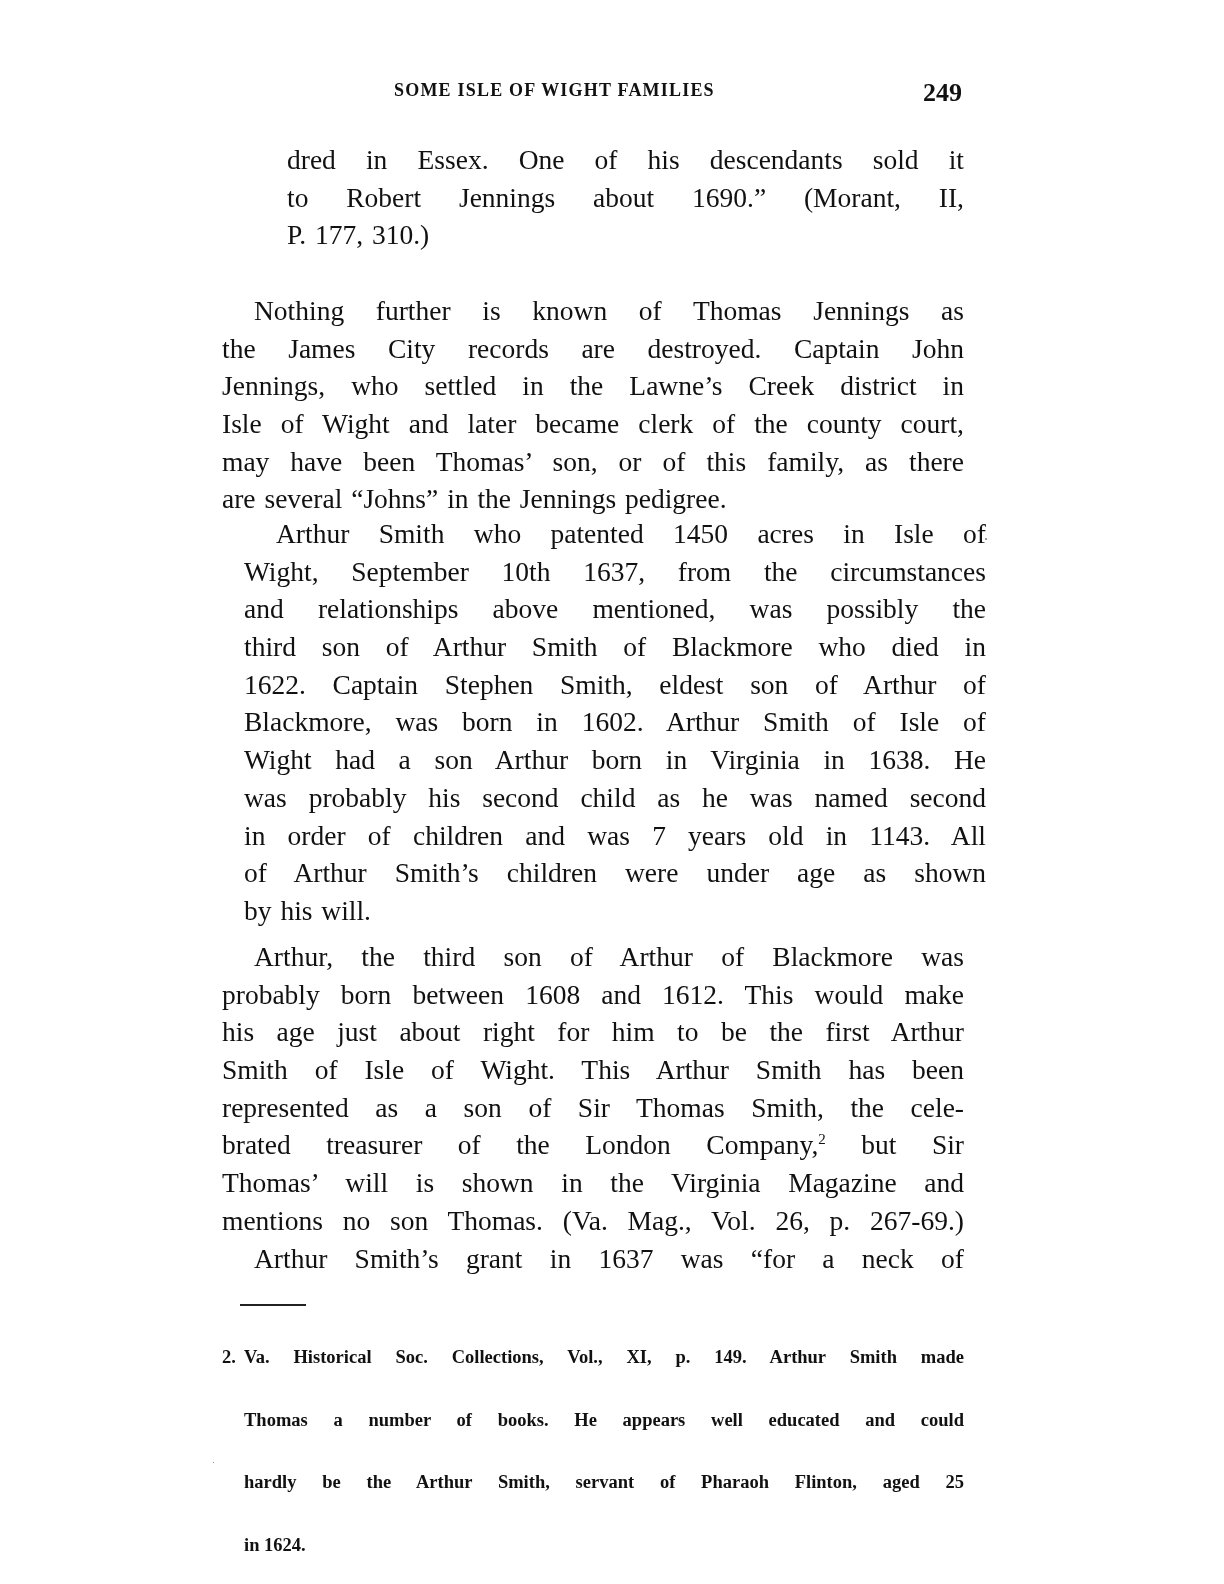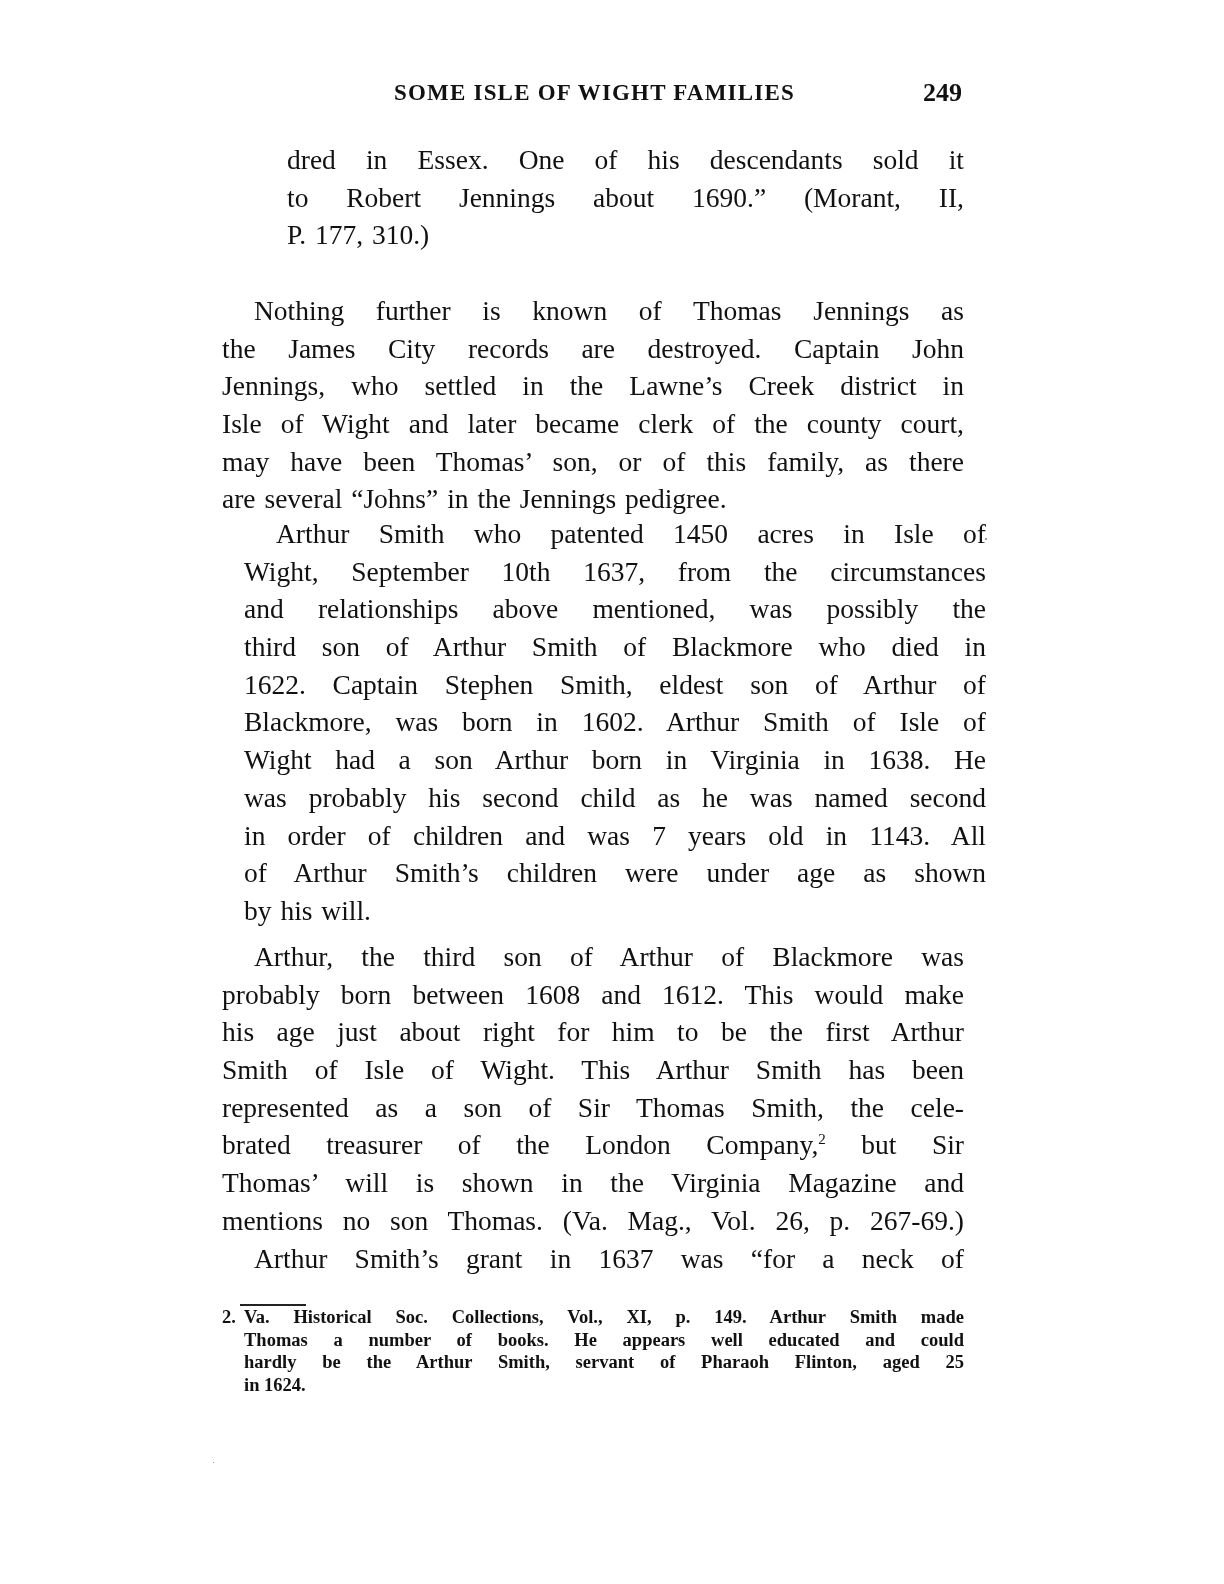"SOME ISLE OF WIGHT FAMILIES" .running-title { font-size: 23px -> 18px }
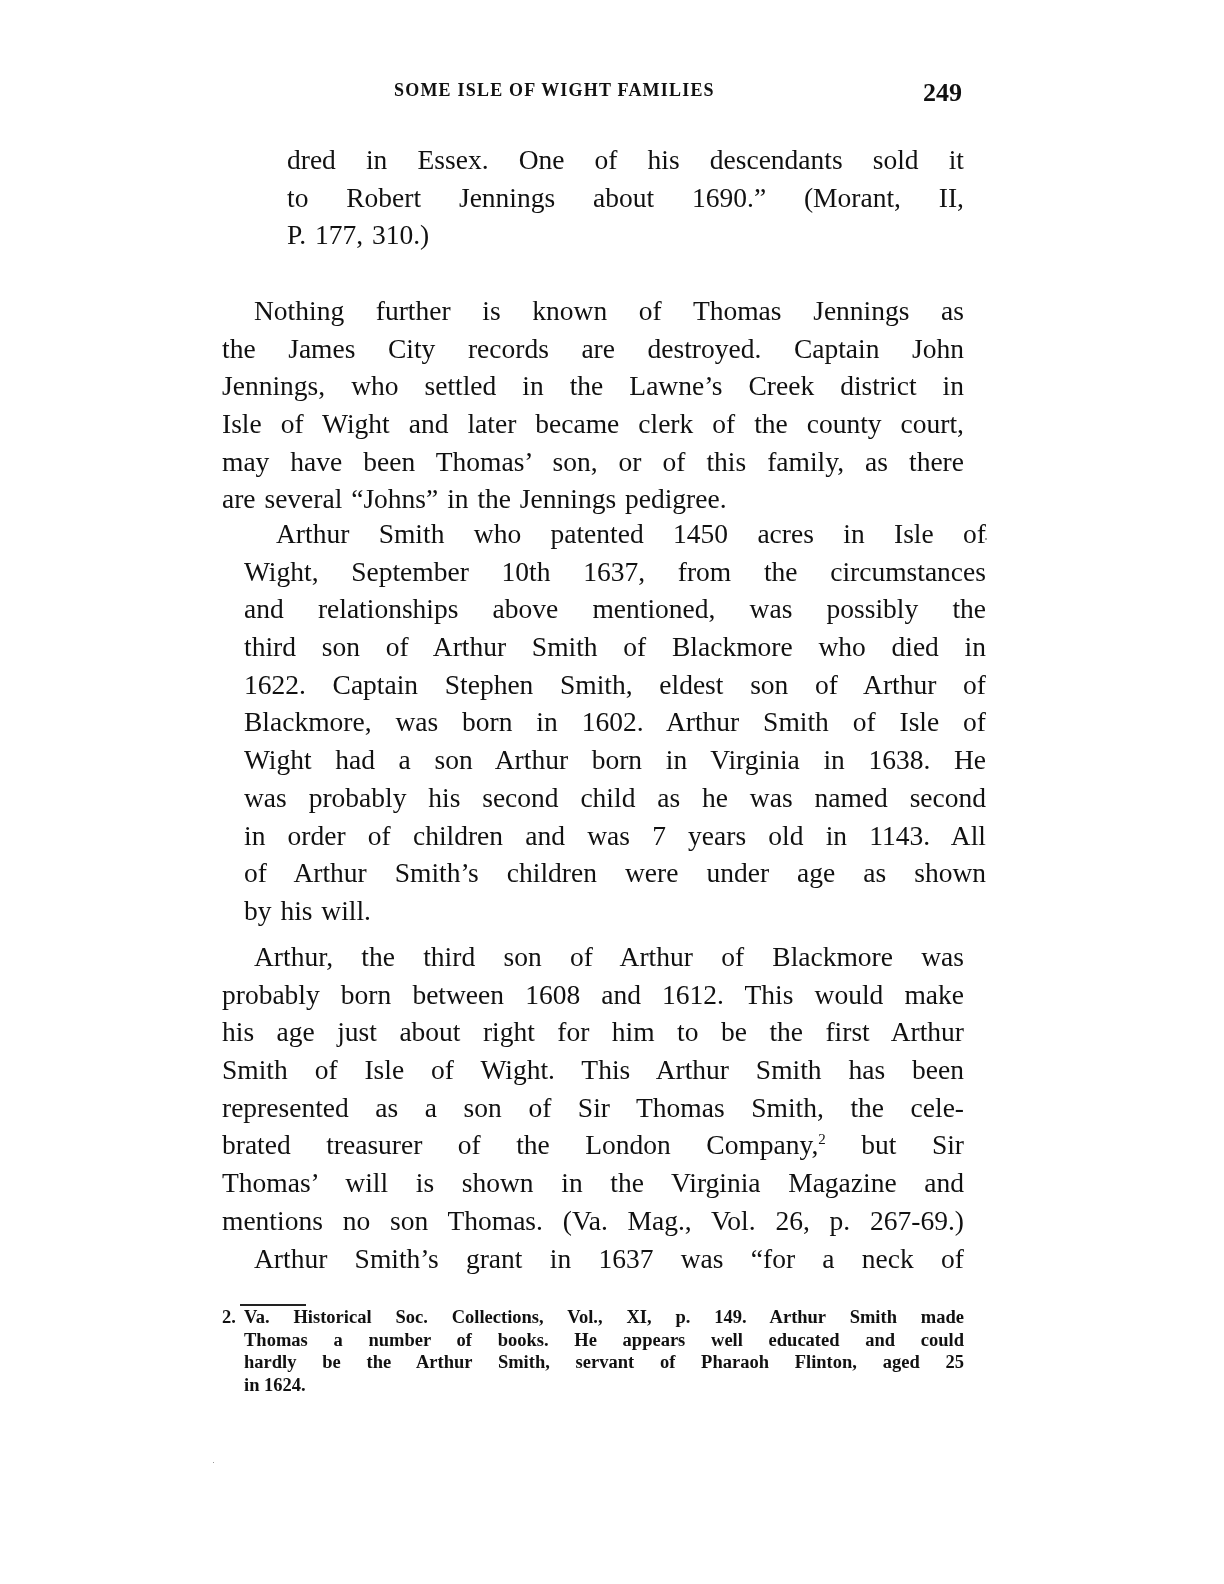"2. Va. Historical Soc. Collections," .footnote .fline { margin-top: none -> 40px }
